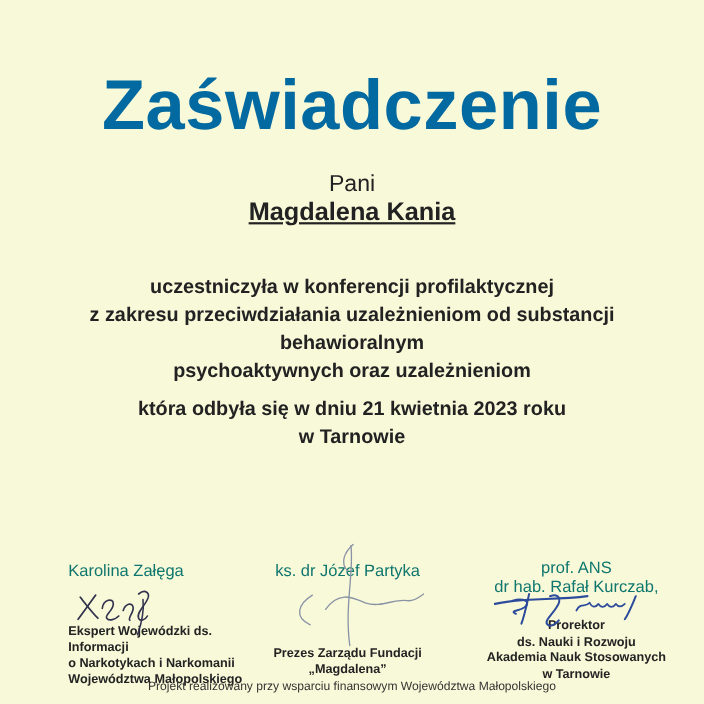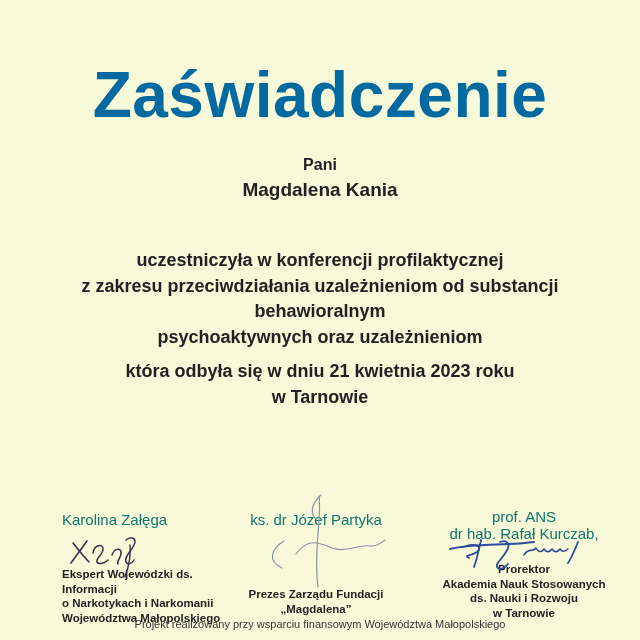"Pani" .salutation { font-size: 16px -> 21px; font-weight: 700 -> 400 }
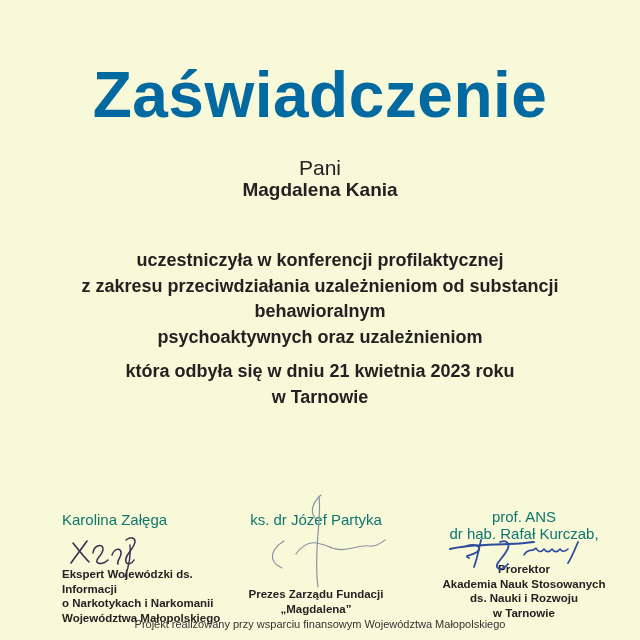"Magdalena Kania" .recipient-name { font-size: 19px -> 23px; text-decoration: none -> underline }
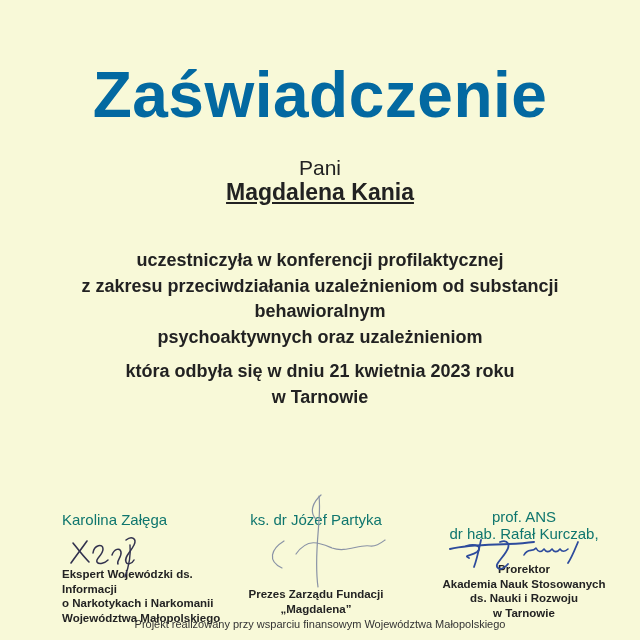"Akademia Nauk Stosowanych" div { order: before "ds. Nauki i Rozwoju" -> after "ds. Nauki i Rozwoju" }
